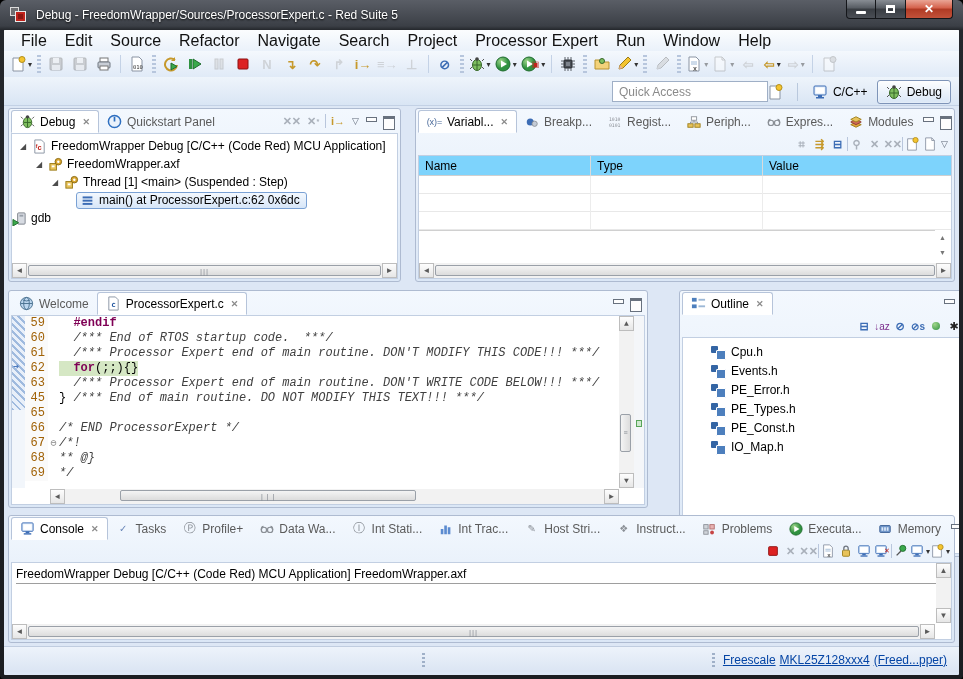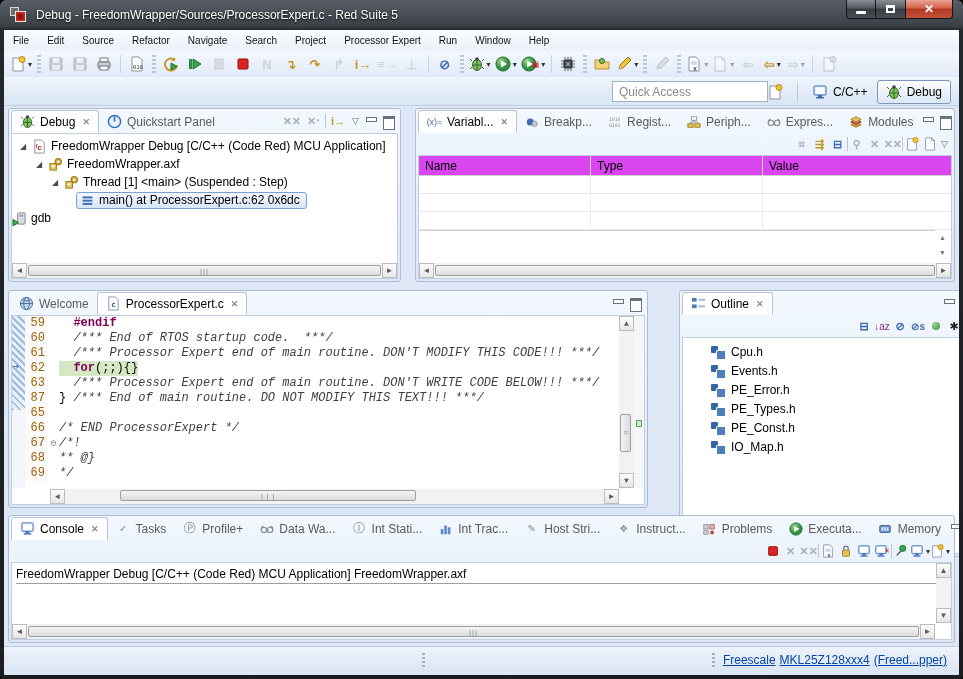"File" .menubar { font-size: 10px -> 16px; padding-left: none -> 8px }
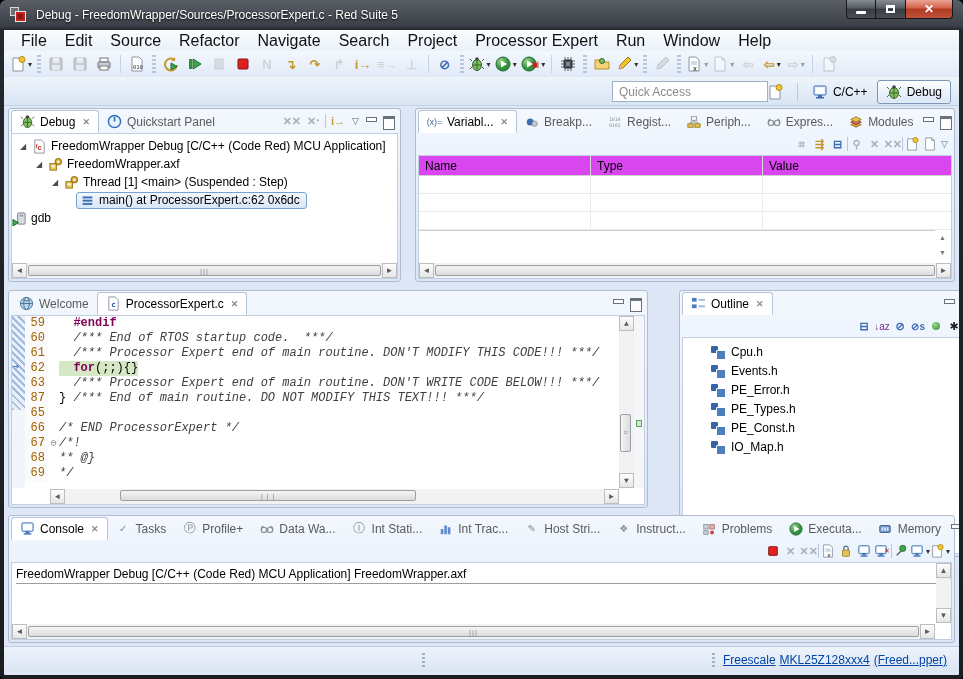"Name" .vhead { background: #d946ef -> #7dd3fc }
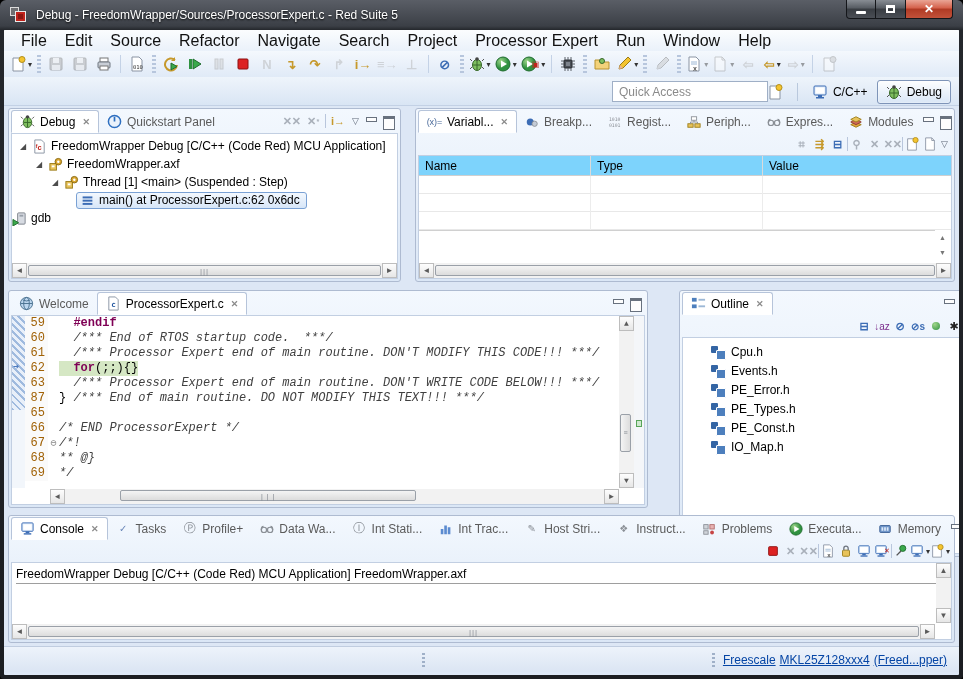"87" span.ln { text: 87 -> 45 }
